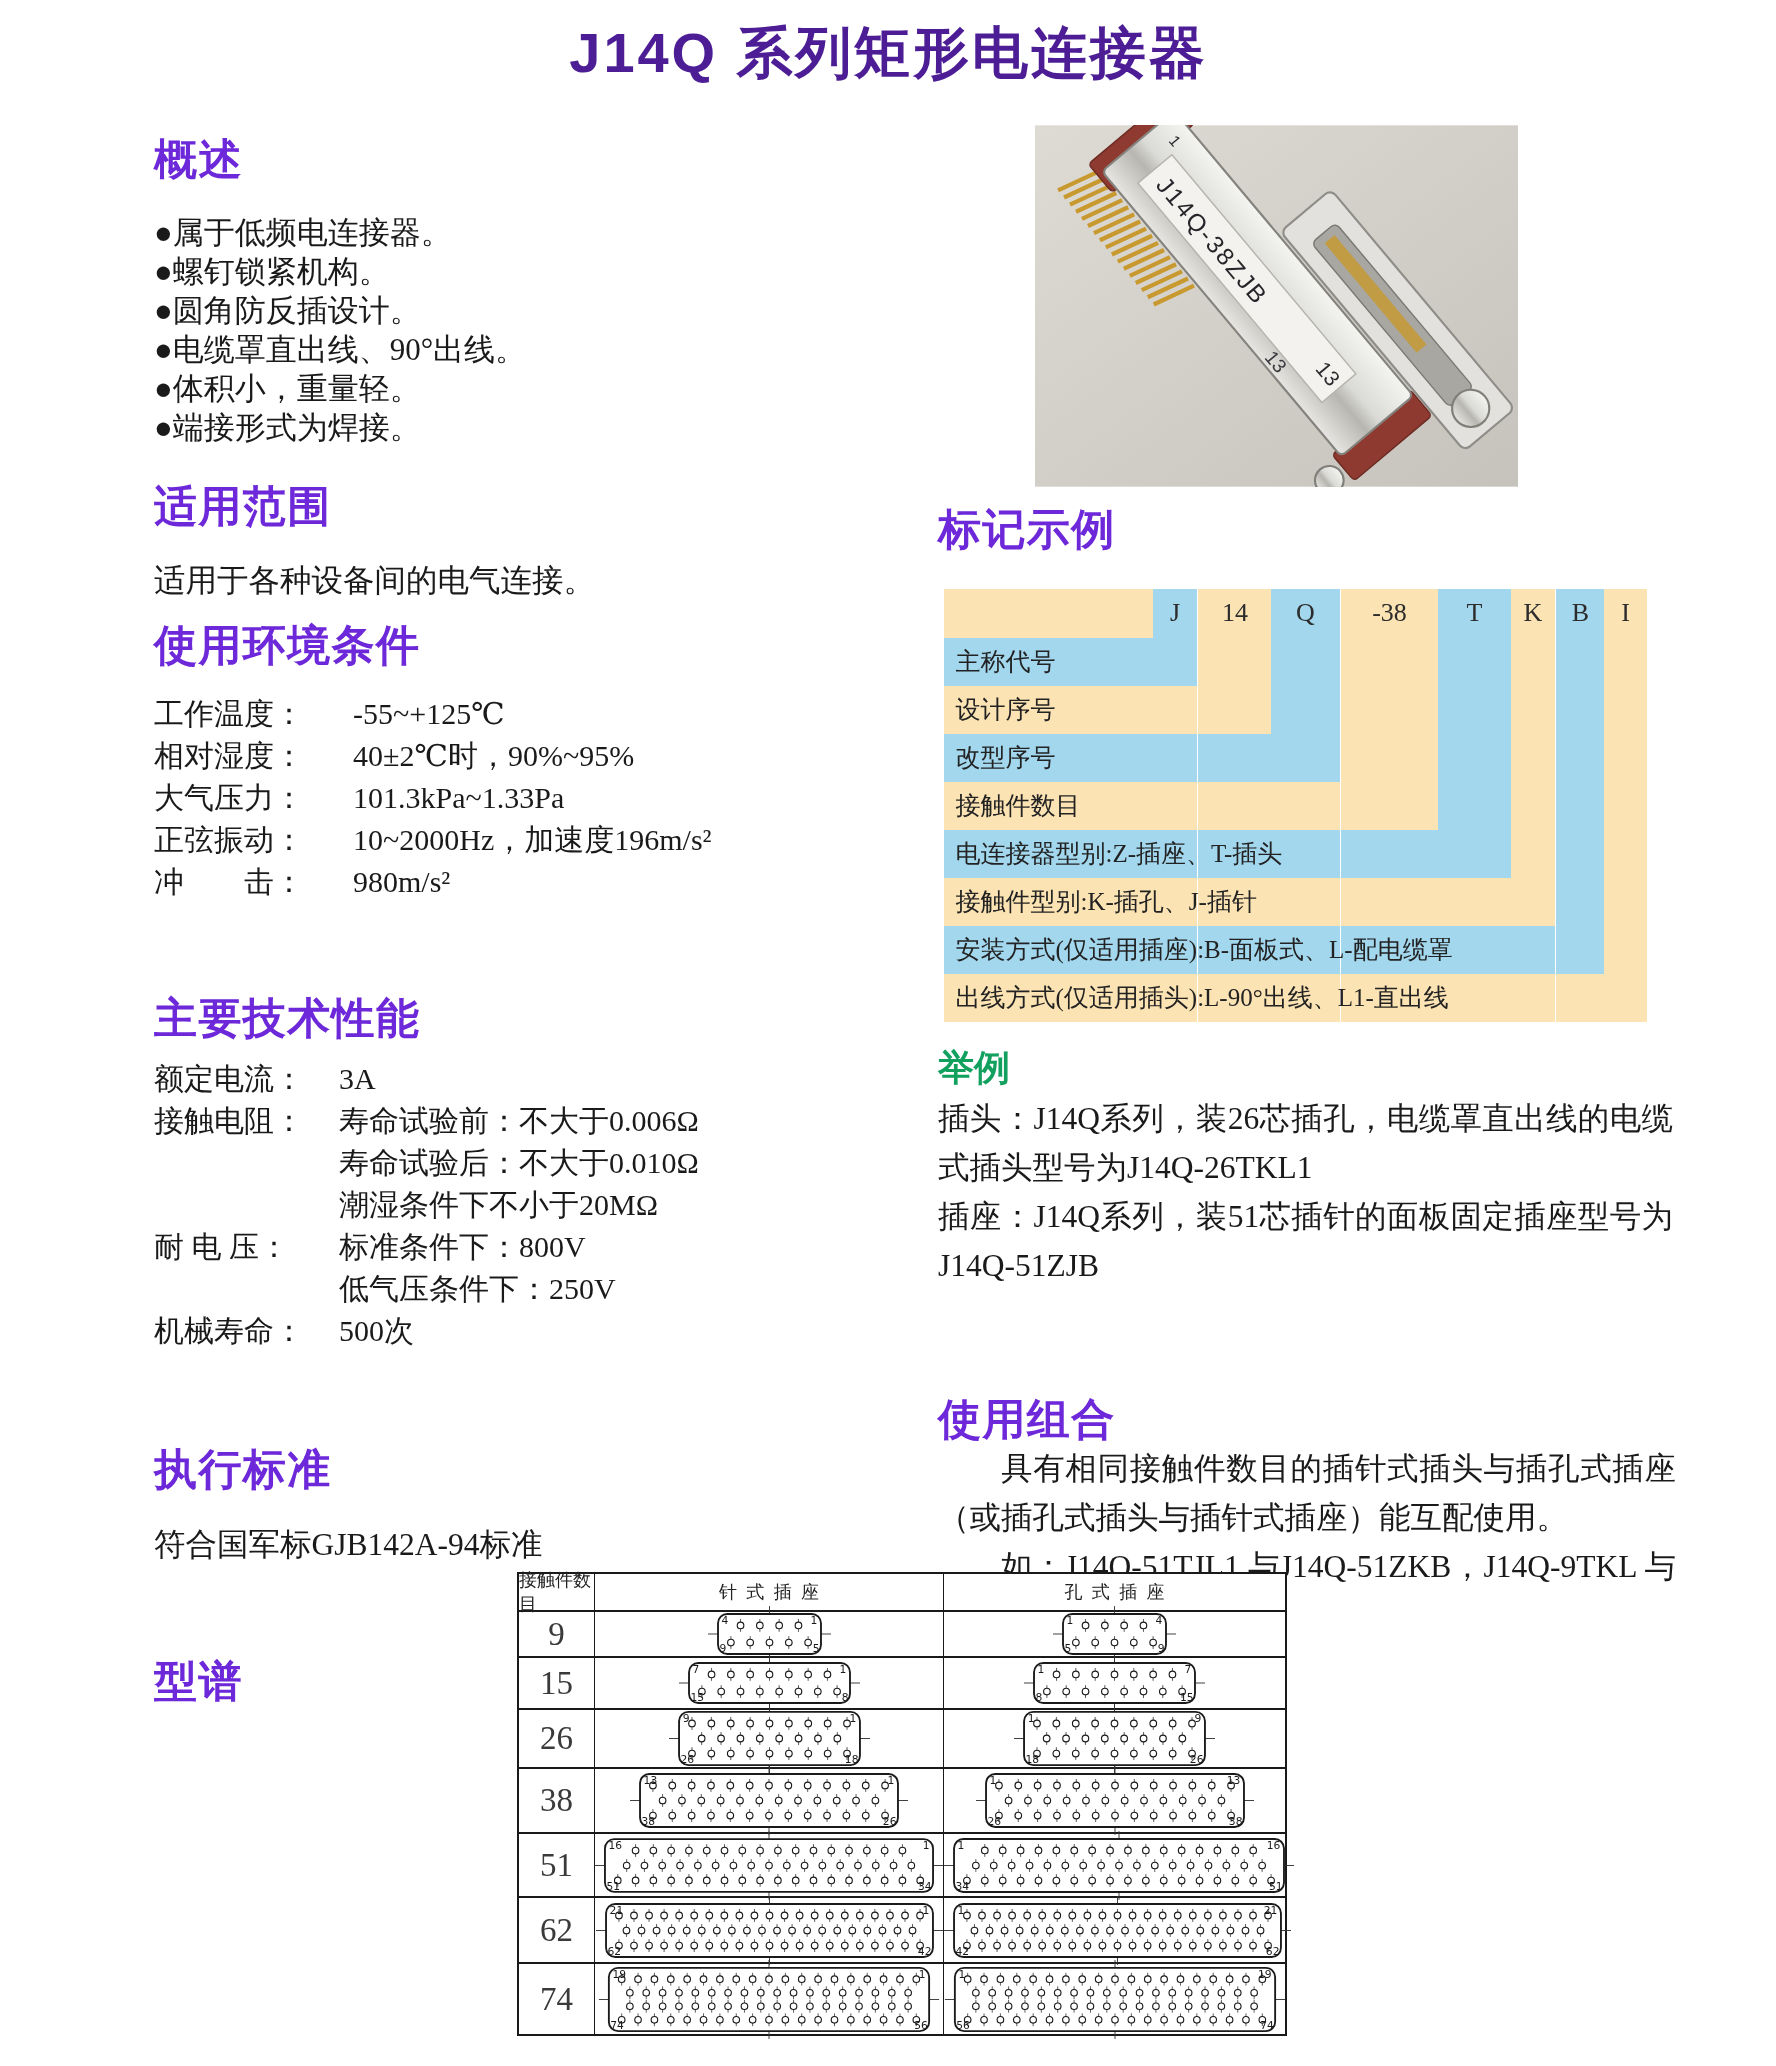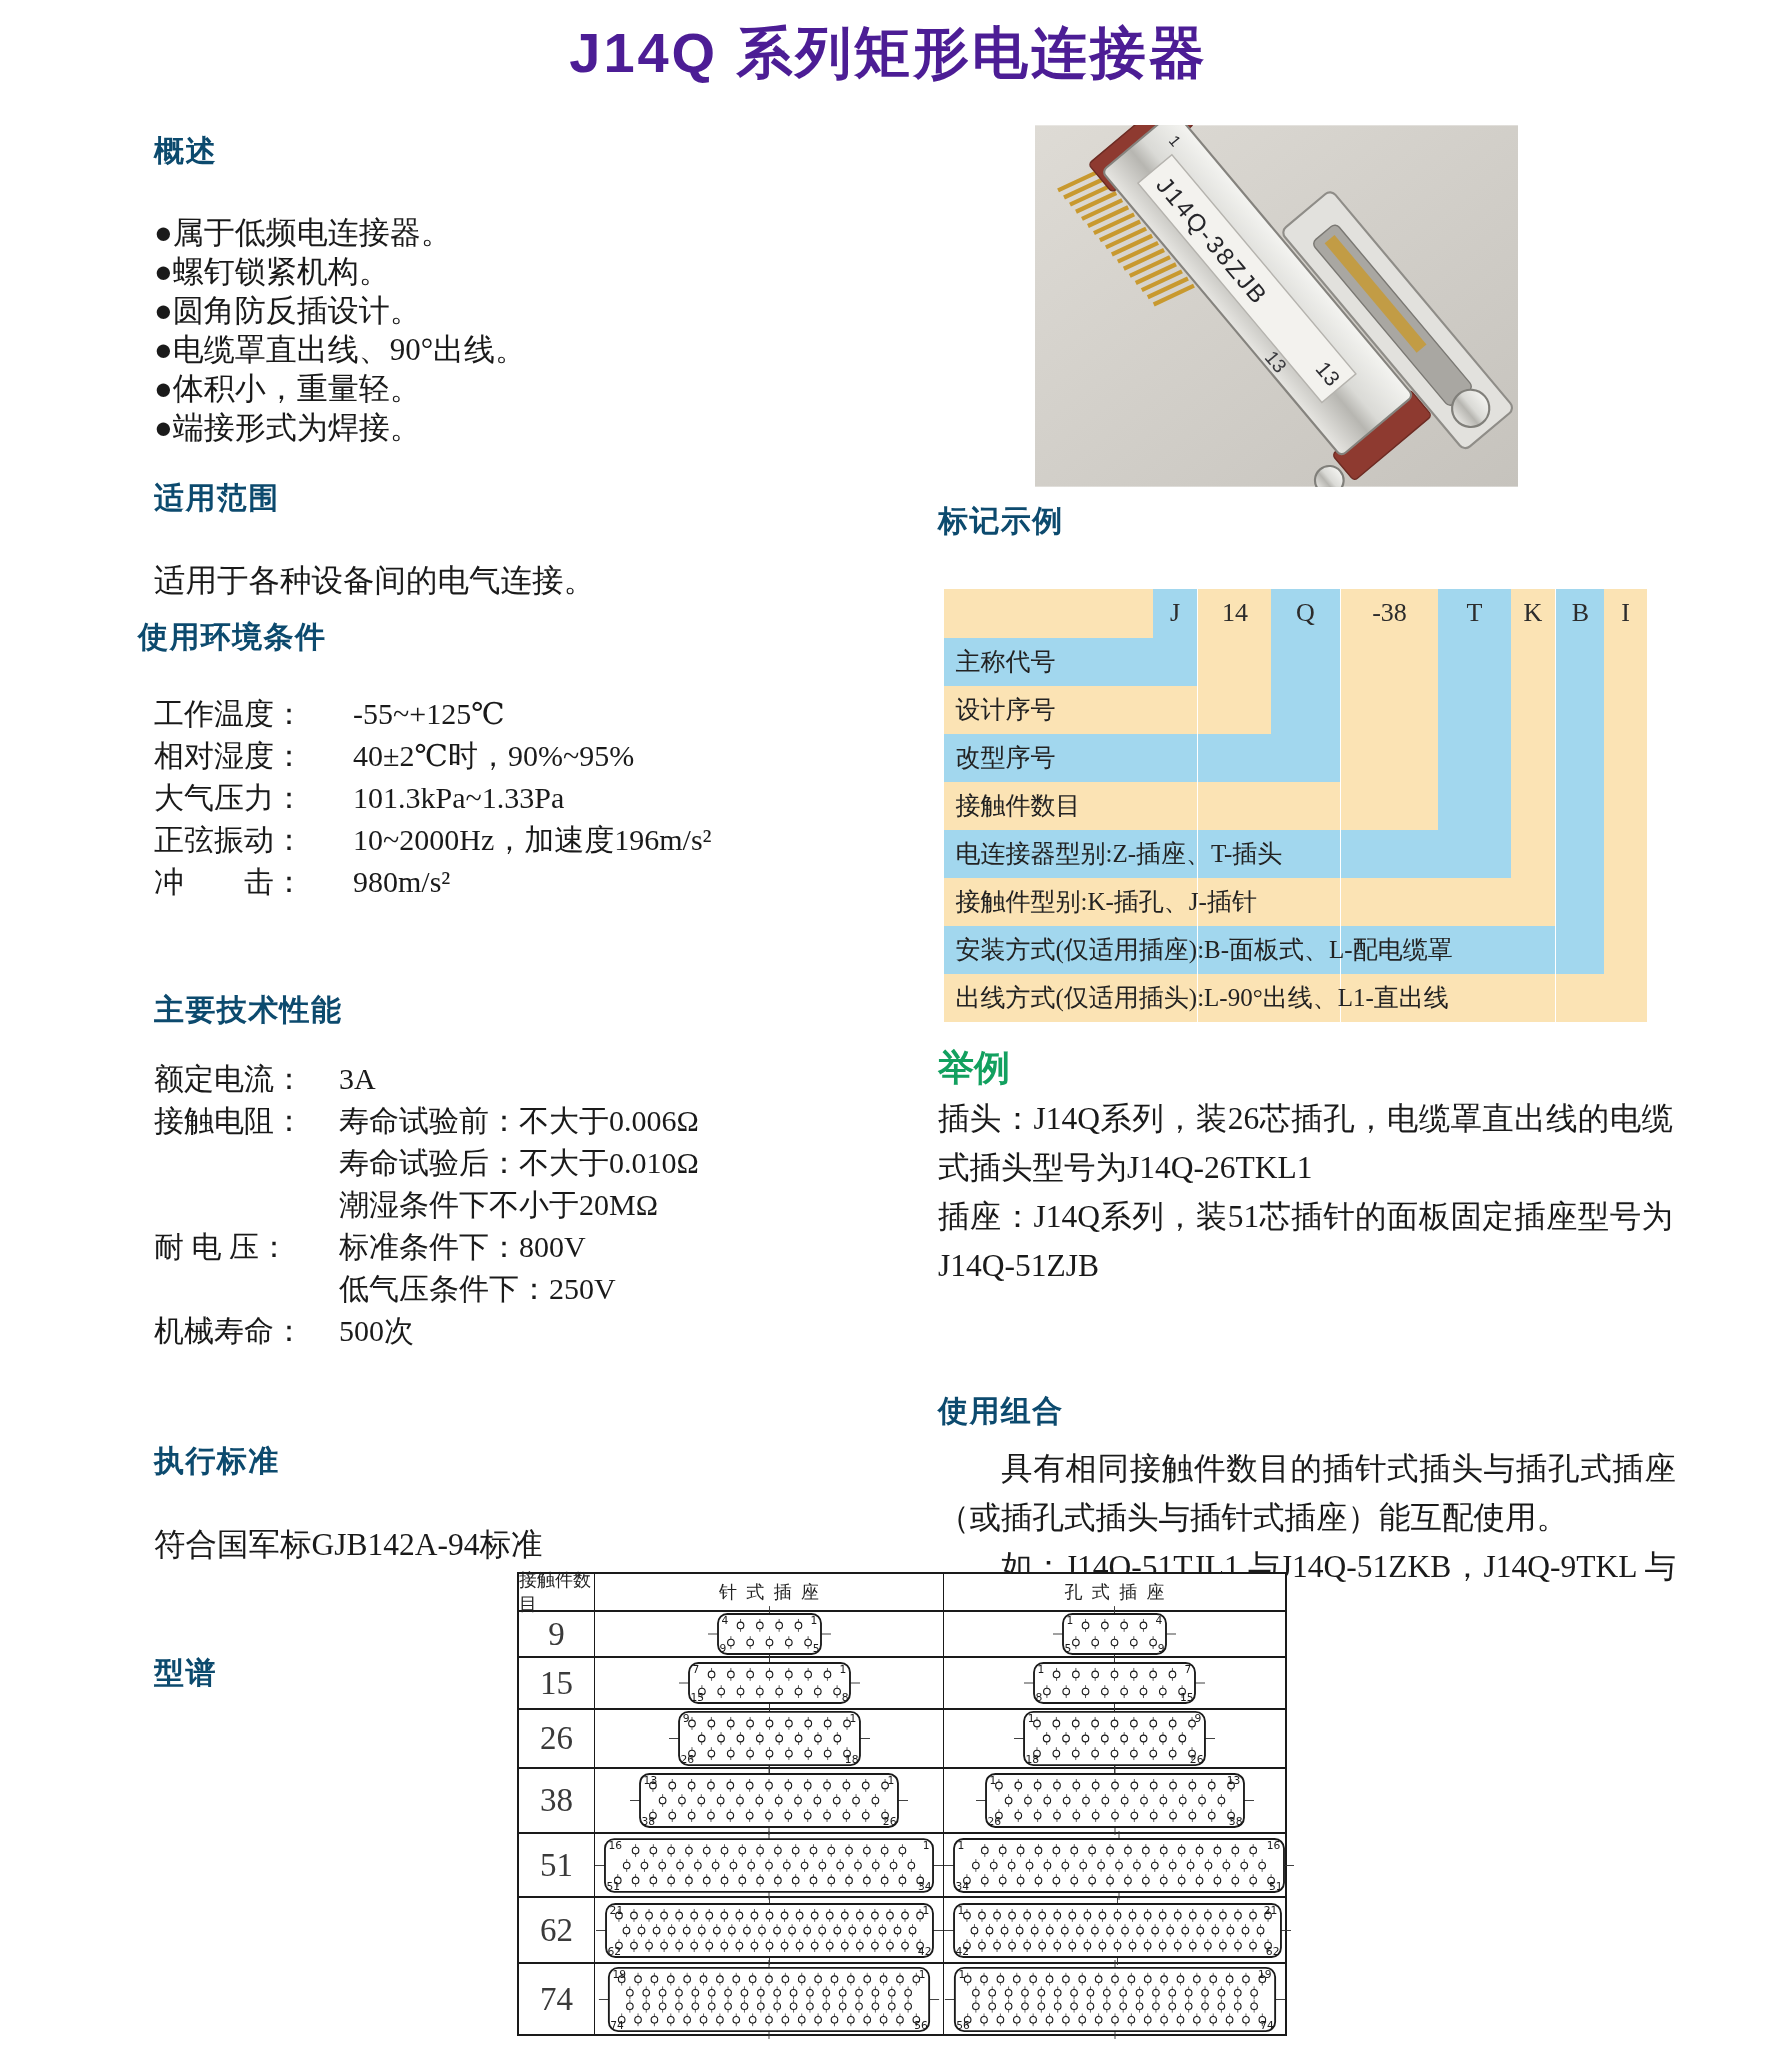"概述" h2.sec { color: #0c4a6e -> #6d28d9; font-size: 30px -> 43px }
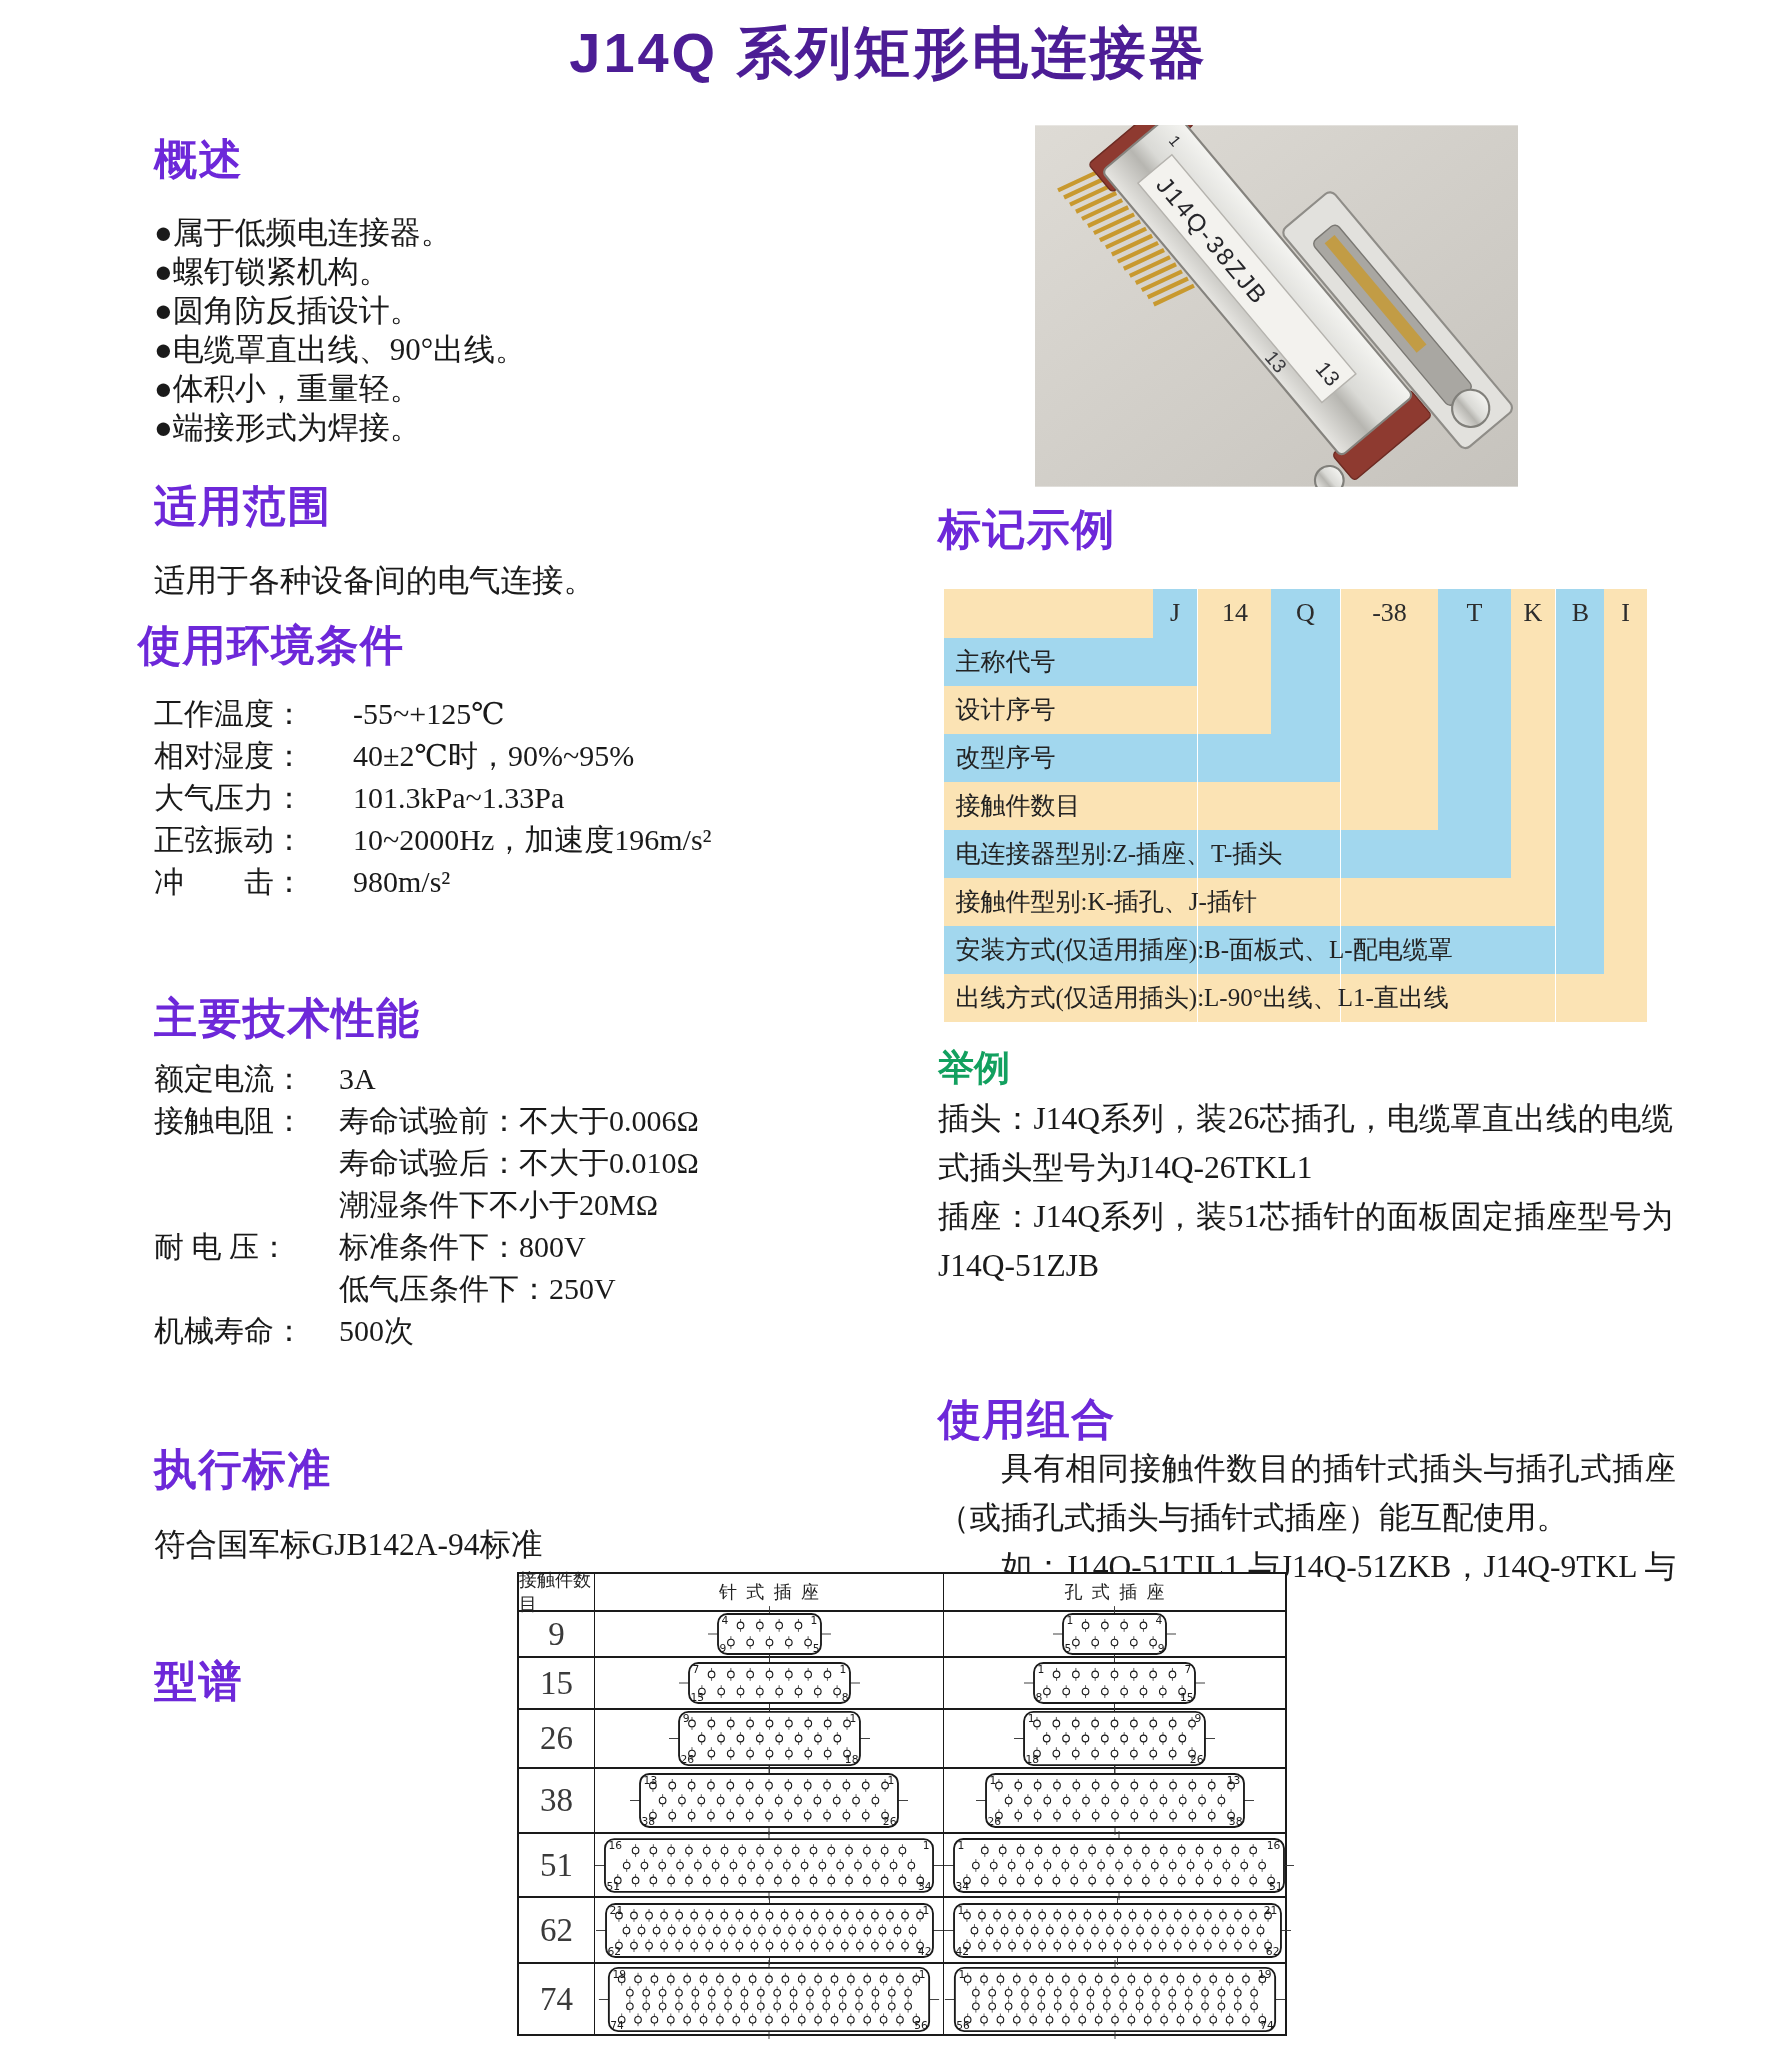"使用环境条件" h2.sec { left: 138px -> 154px }
